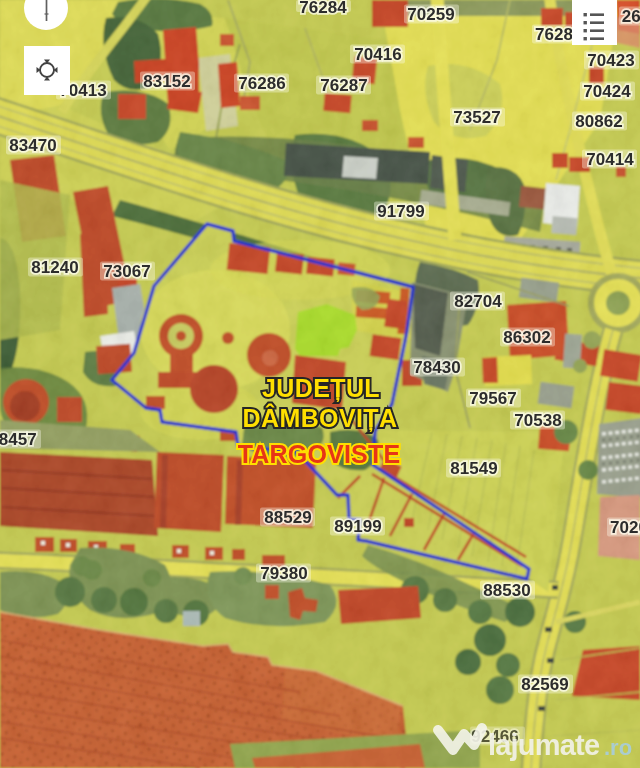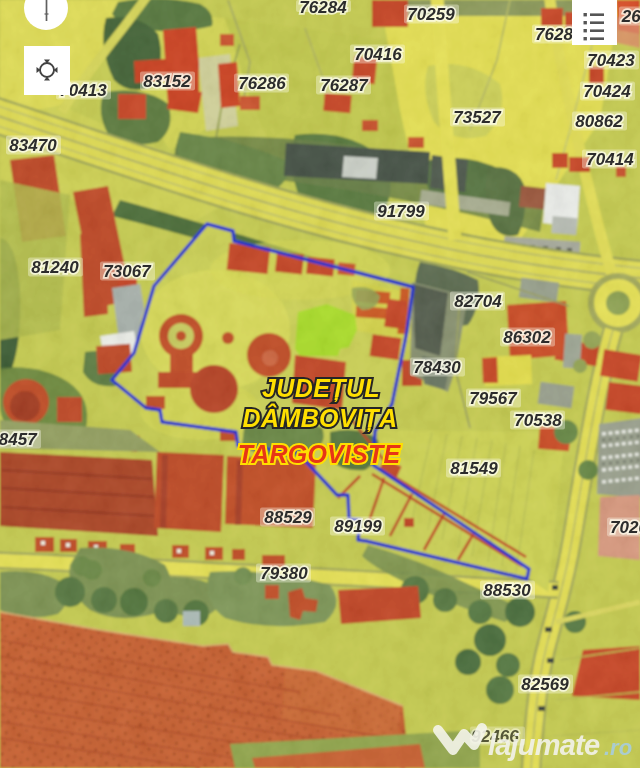"76284" #map { font-style: italic -> none }
